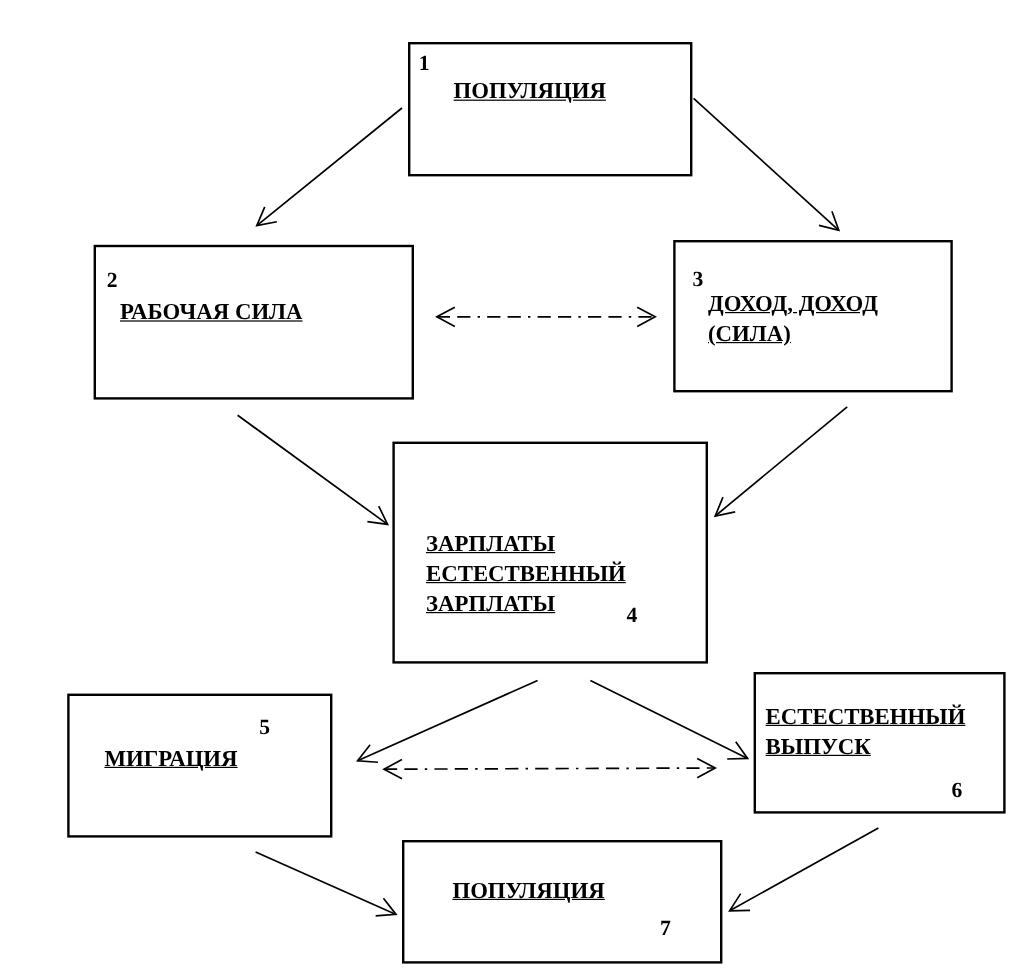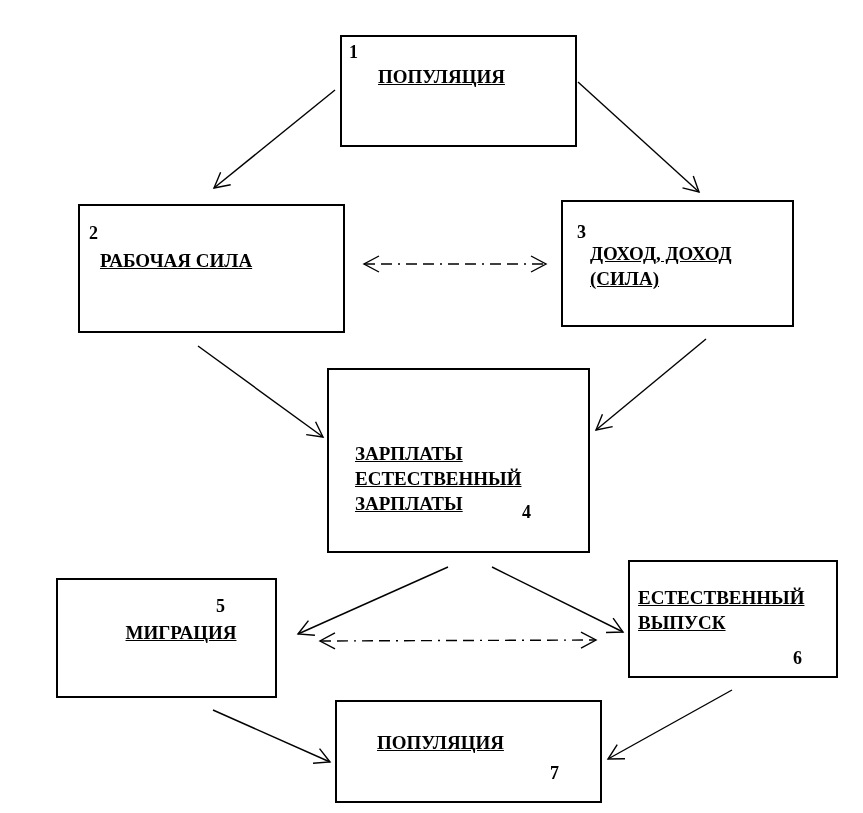"МИГРАЦИЯ" .lines-5 { text-align: center -> none }
